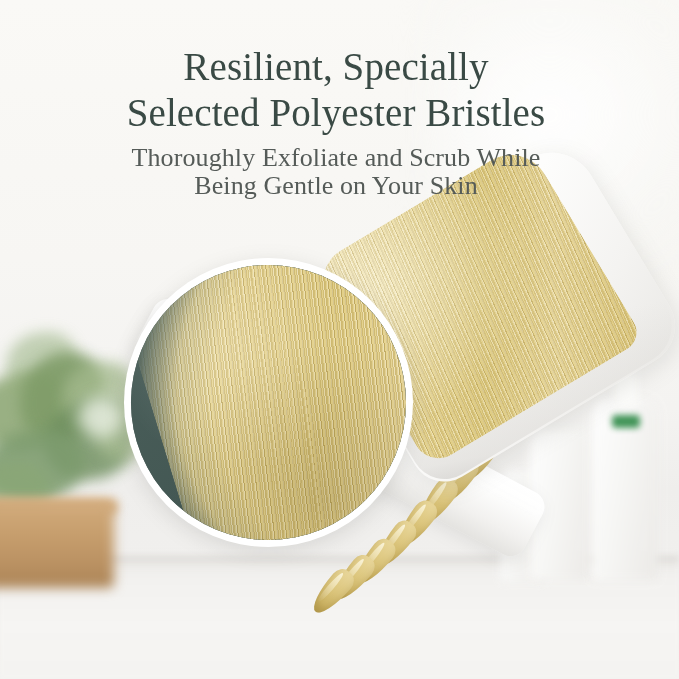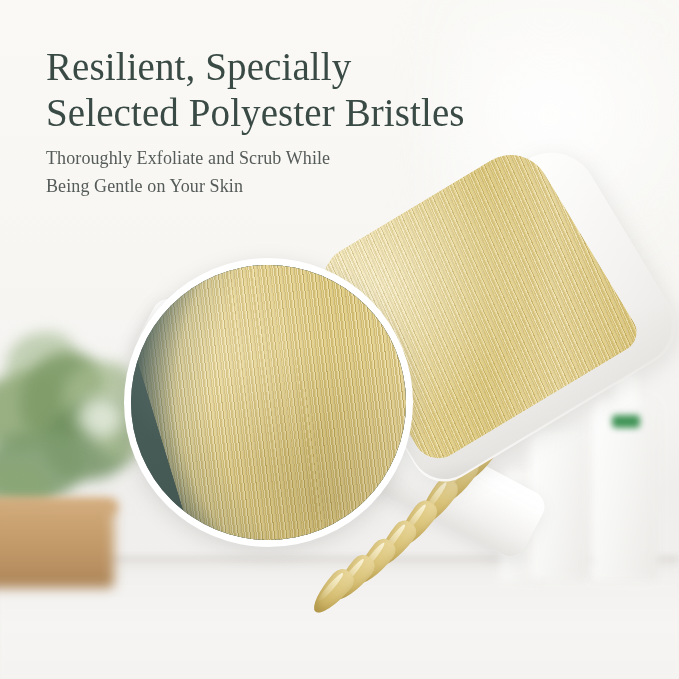"Resilient, Specially" #stage { text-align: none -> center }
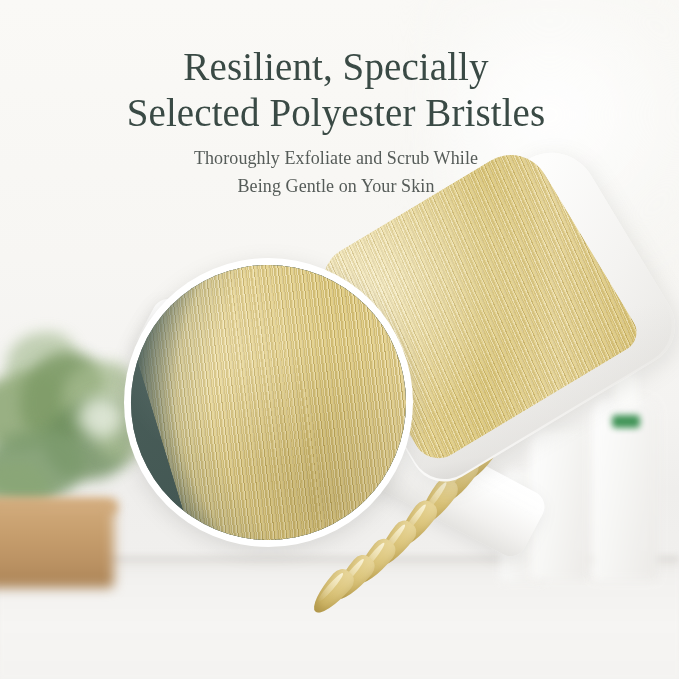"Thoroughly Exfoliate and Scrub While" .subheadline { font-size: 18px -> 26px }
